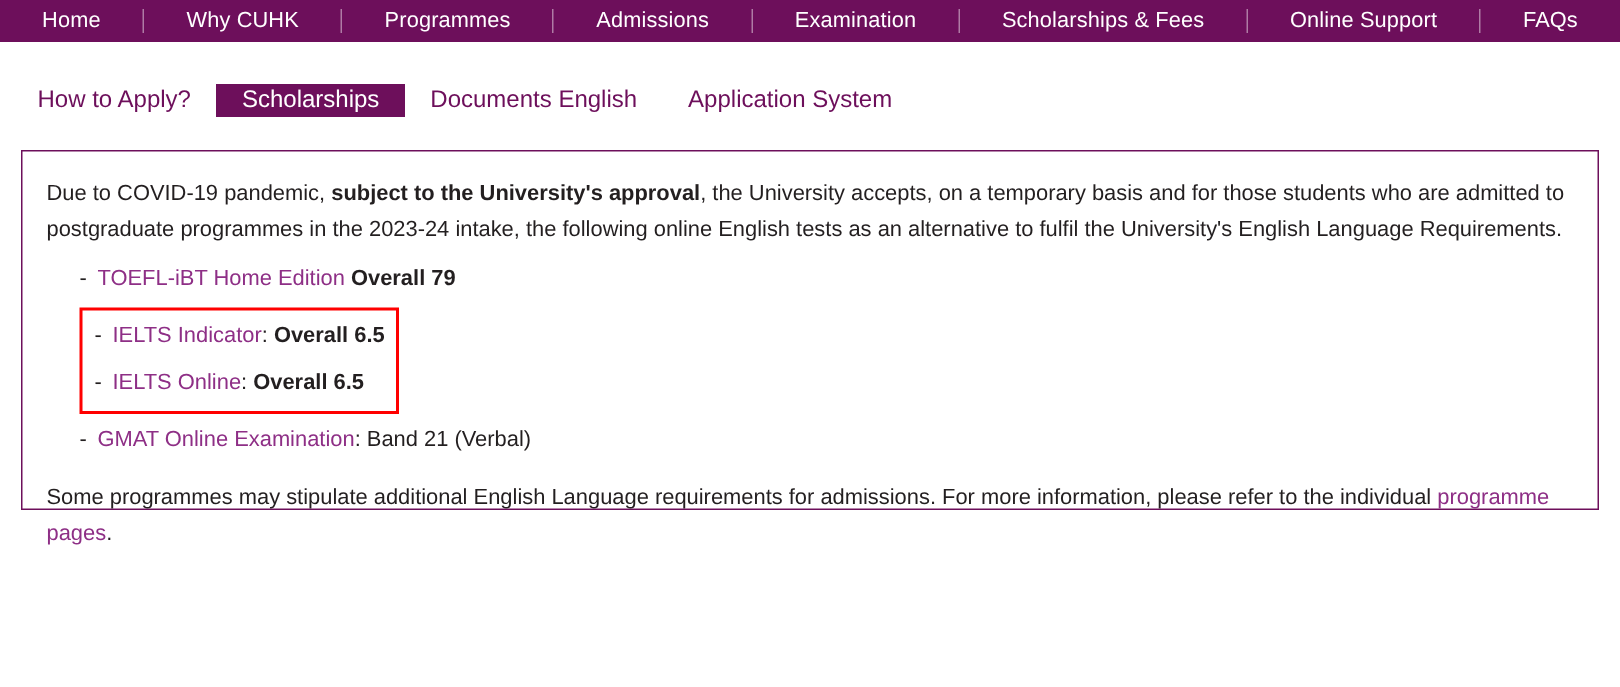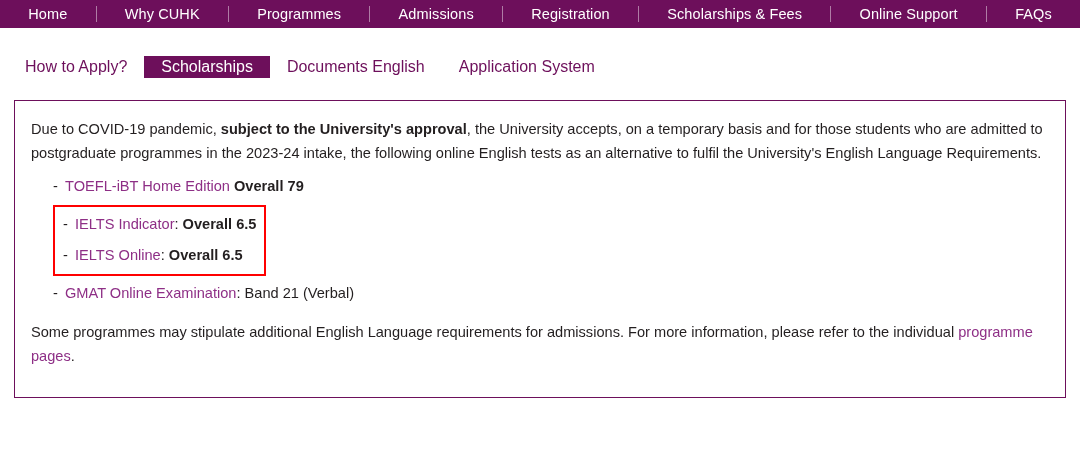"Registration" div.topnav-item { text: Registration -> Examination }
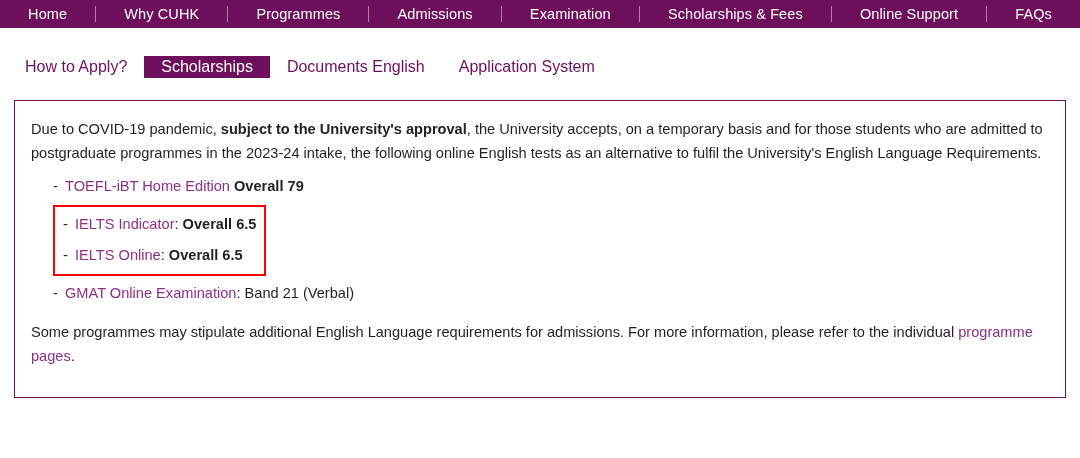"Due to COVID-19 pandemic, subject" .panel { height: 298px -> 240px }
